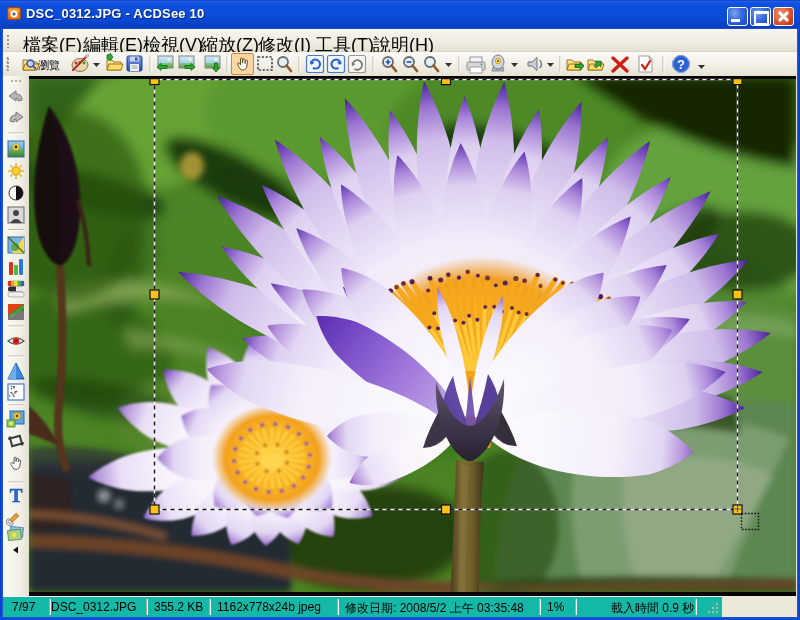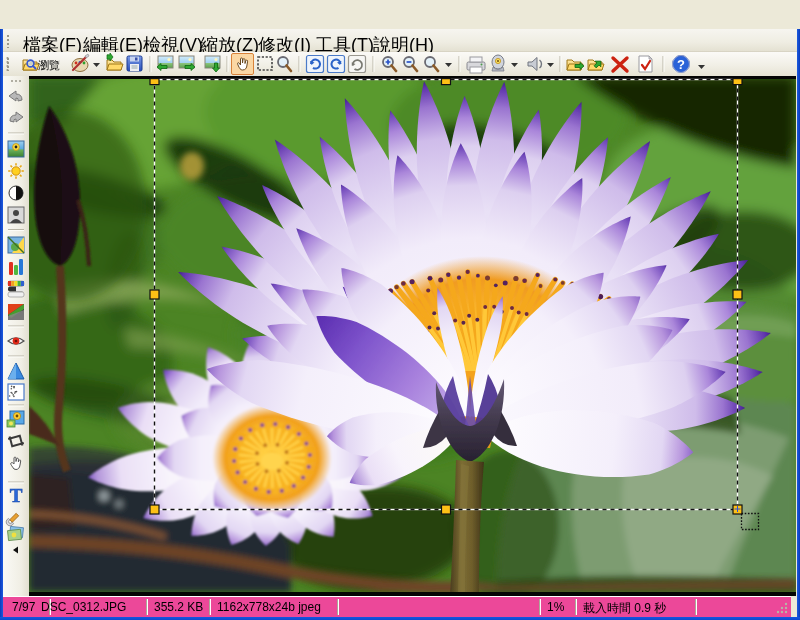"DSC_0312.JPG - ACDSee 10" div { html: none -> <div> <svg> <rect></rect> <rect></rect> <circle></circle> <circle></circle> </svg> <div>DSC_0312.JPG - ACDSee 10</div> <div></div> <div></div> <div></div> </div> }
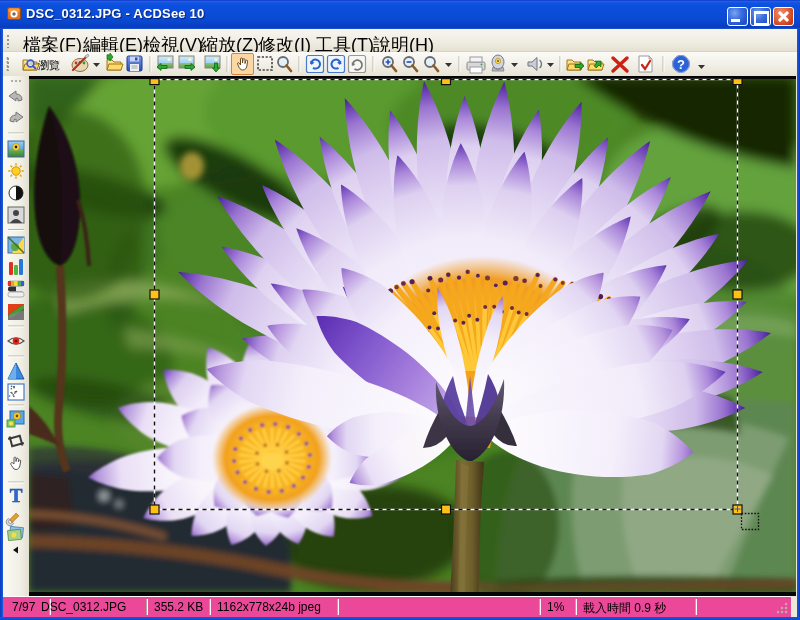"7/97" #statusbar { background: #ec4899 -> #14b8a6; width: 788px -> 719px }
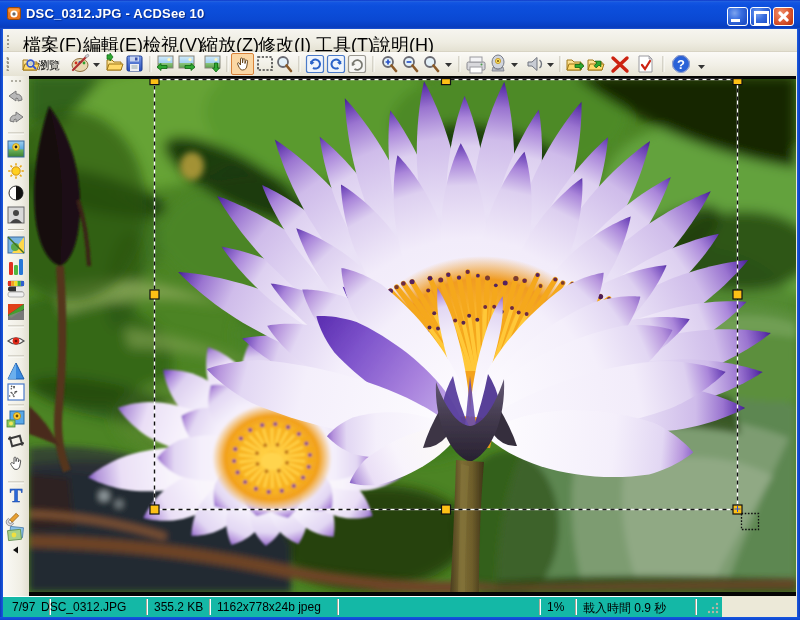"DSC_0312.JPG" div.cell { left: 38px -> 48px }
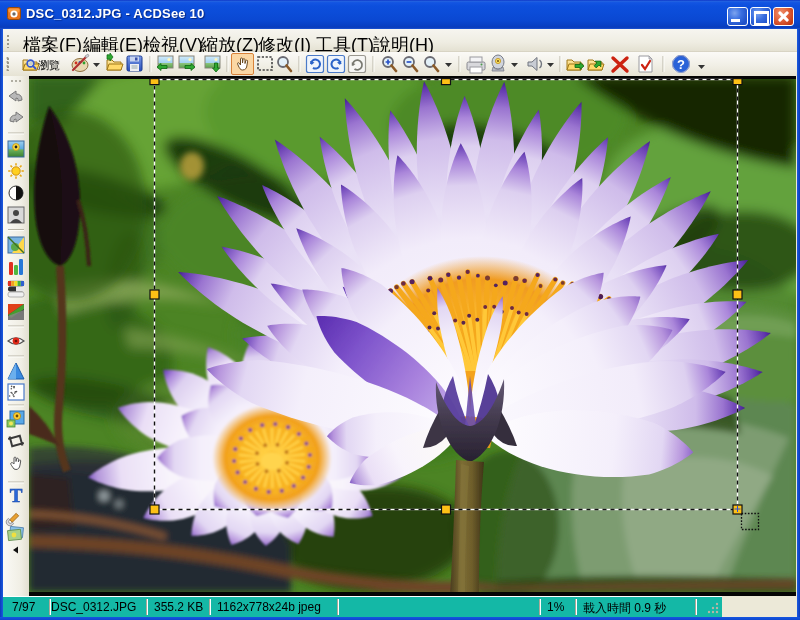"修改日期: 2008/5/2 上午 03:35:48" div.cell { html: none -> <div>修改日期: 2008/5/2 上午 03:35:48</div> }
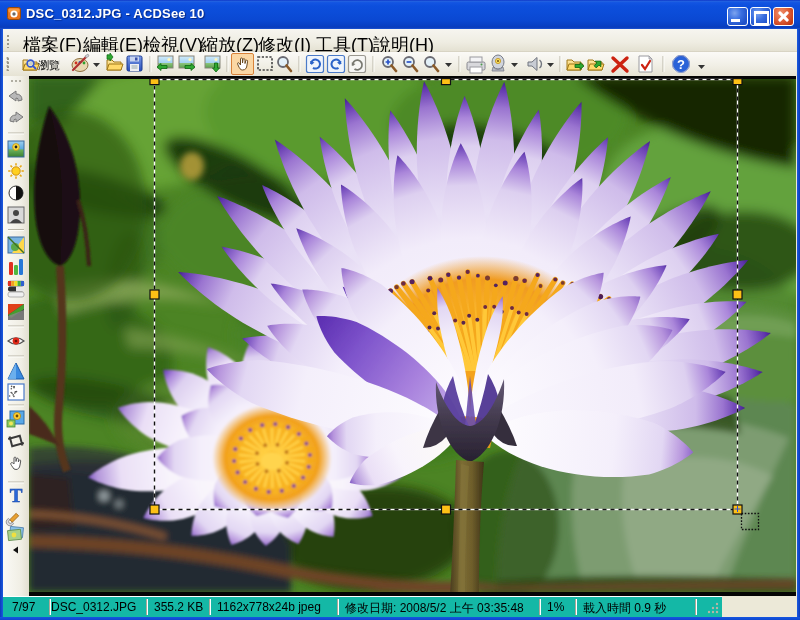"載入時間 0.9 秒" div.cell { left: 580px -> 608px }
